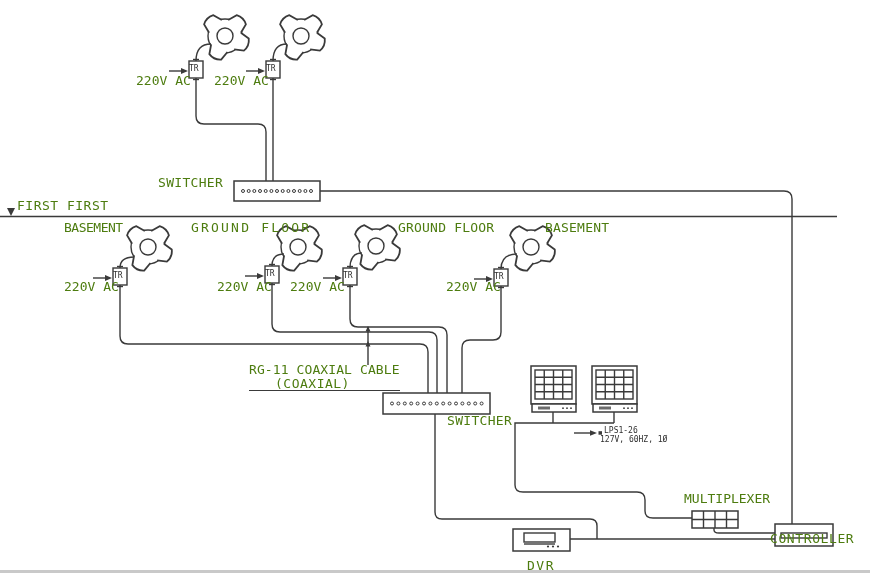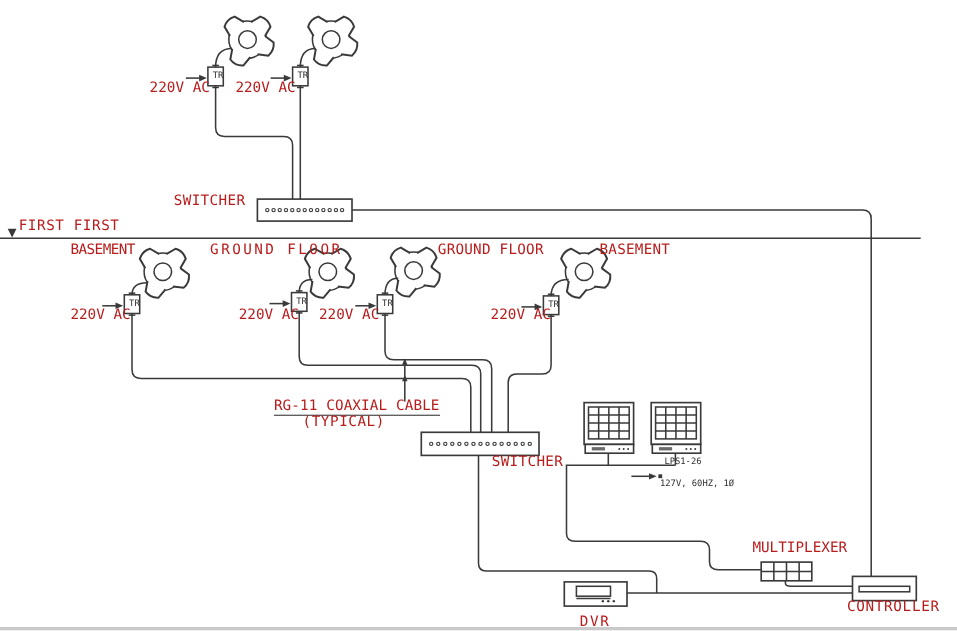"TR" .tr-tag { text-align: right -> left }
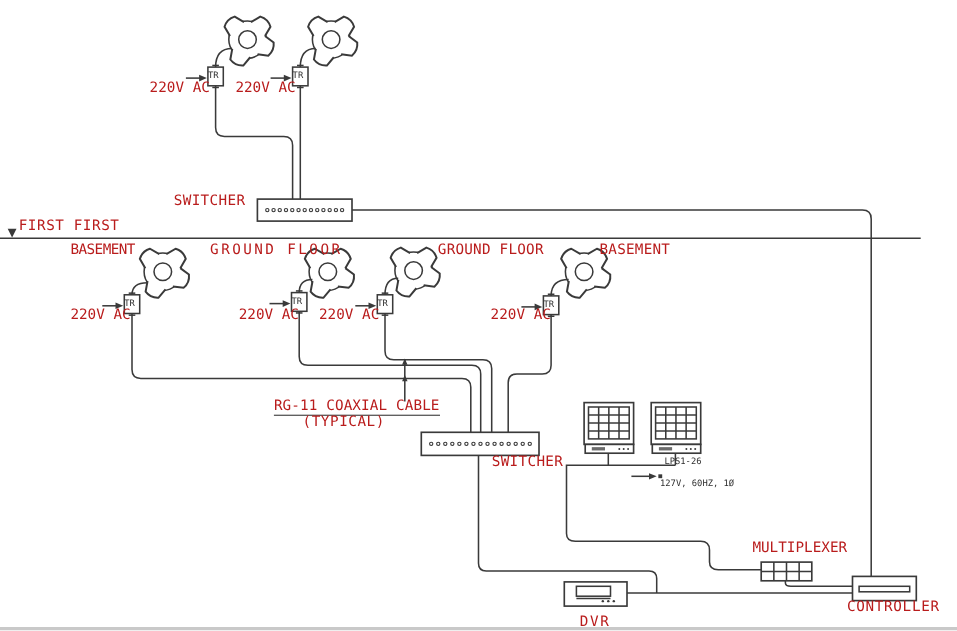"220V AC" .lbl { color: #b91c1c -> #4d7c0f }
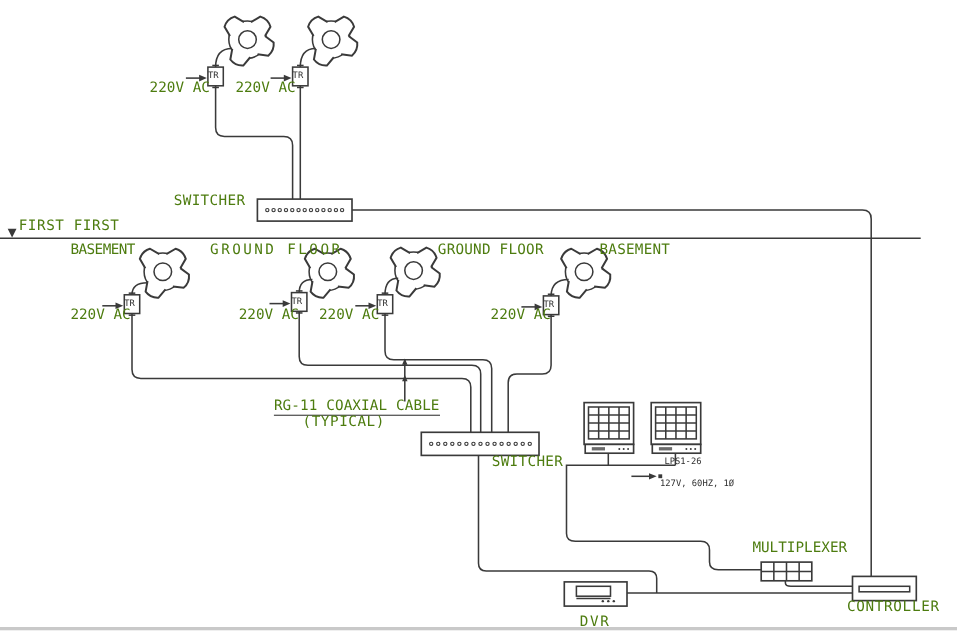"RG-11 COAXIAL CABLE" .underl { padding-bottom: 1px -> 14px }
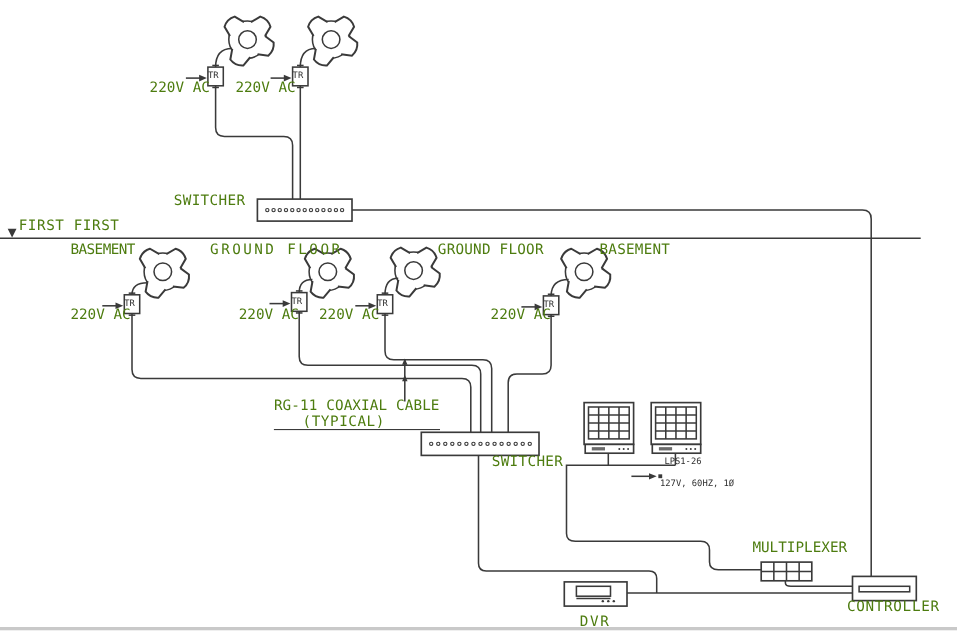"(TYPICAL)" div.lbl { text: TYPICAL -> COAXIAL }
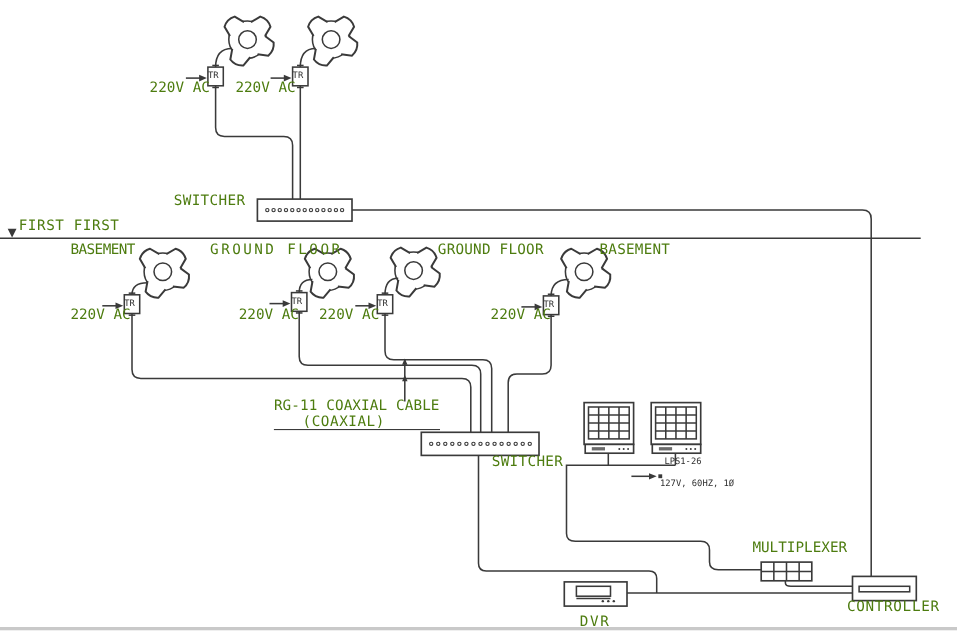"LPS1-26" div.sm { top: 416px -> 427px }
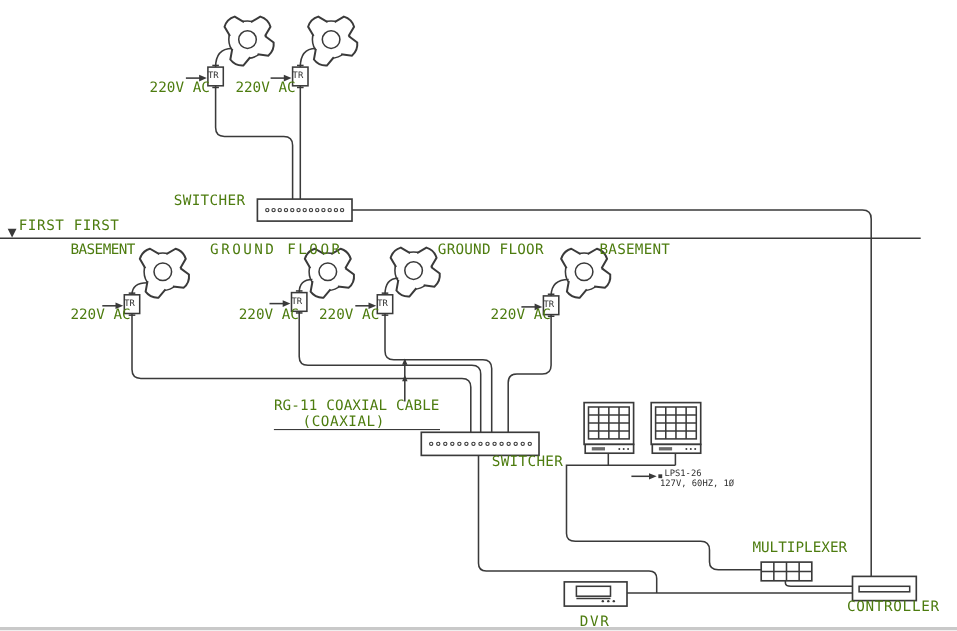"CONTROLLER" div.lbl { top: 545px -> 532px }
